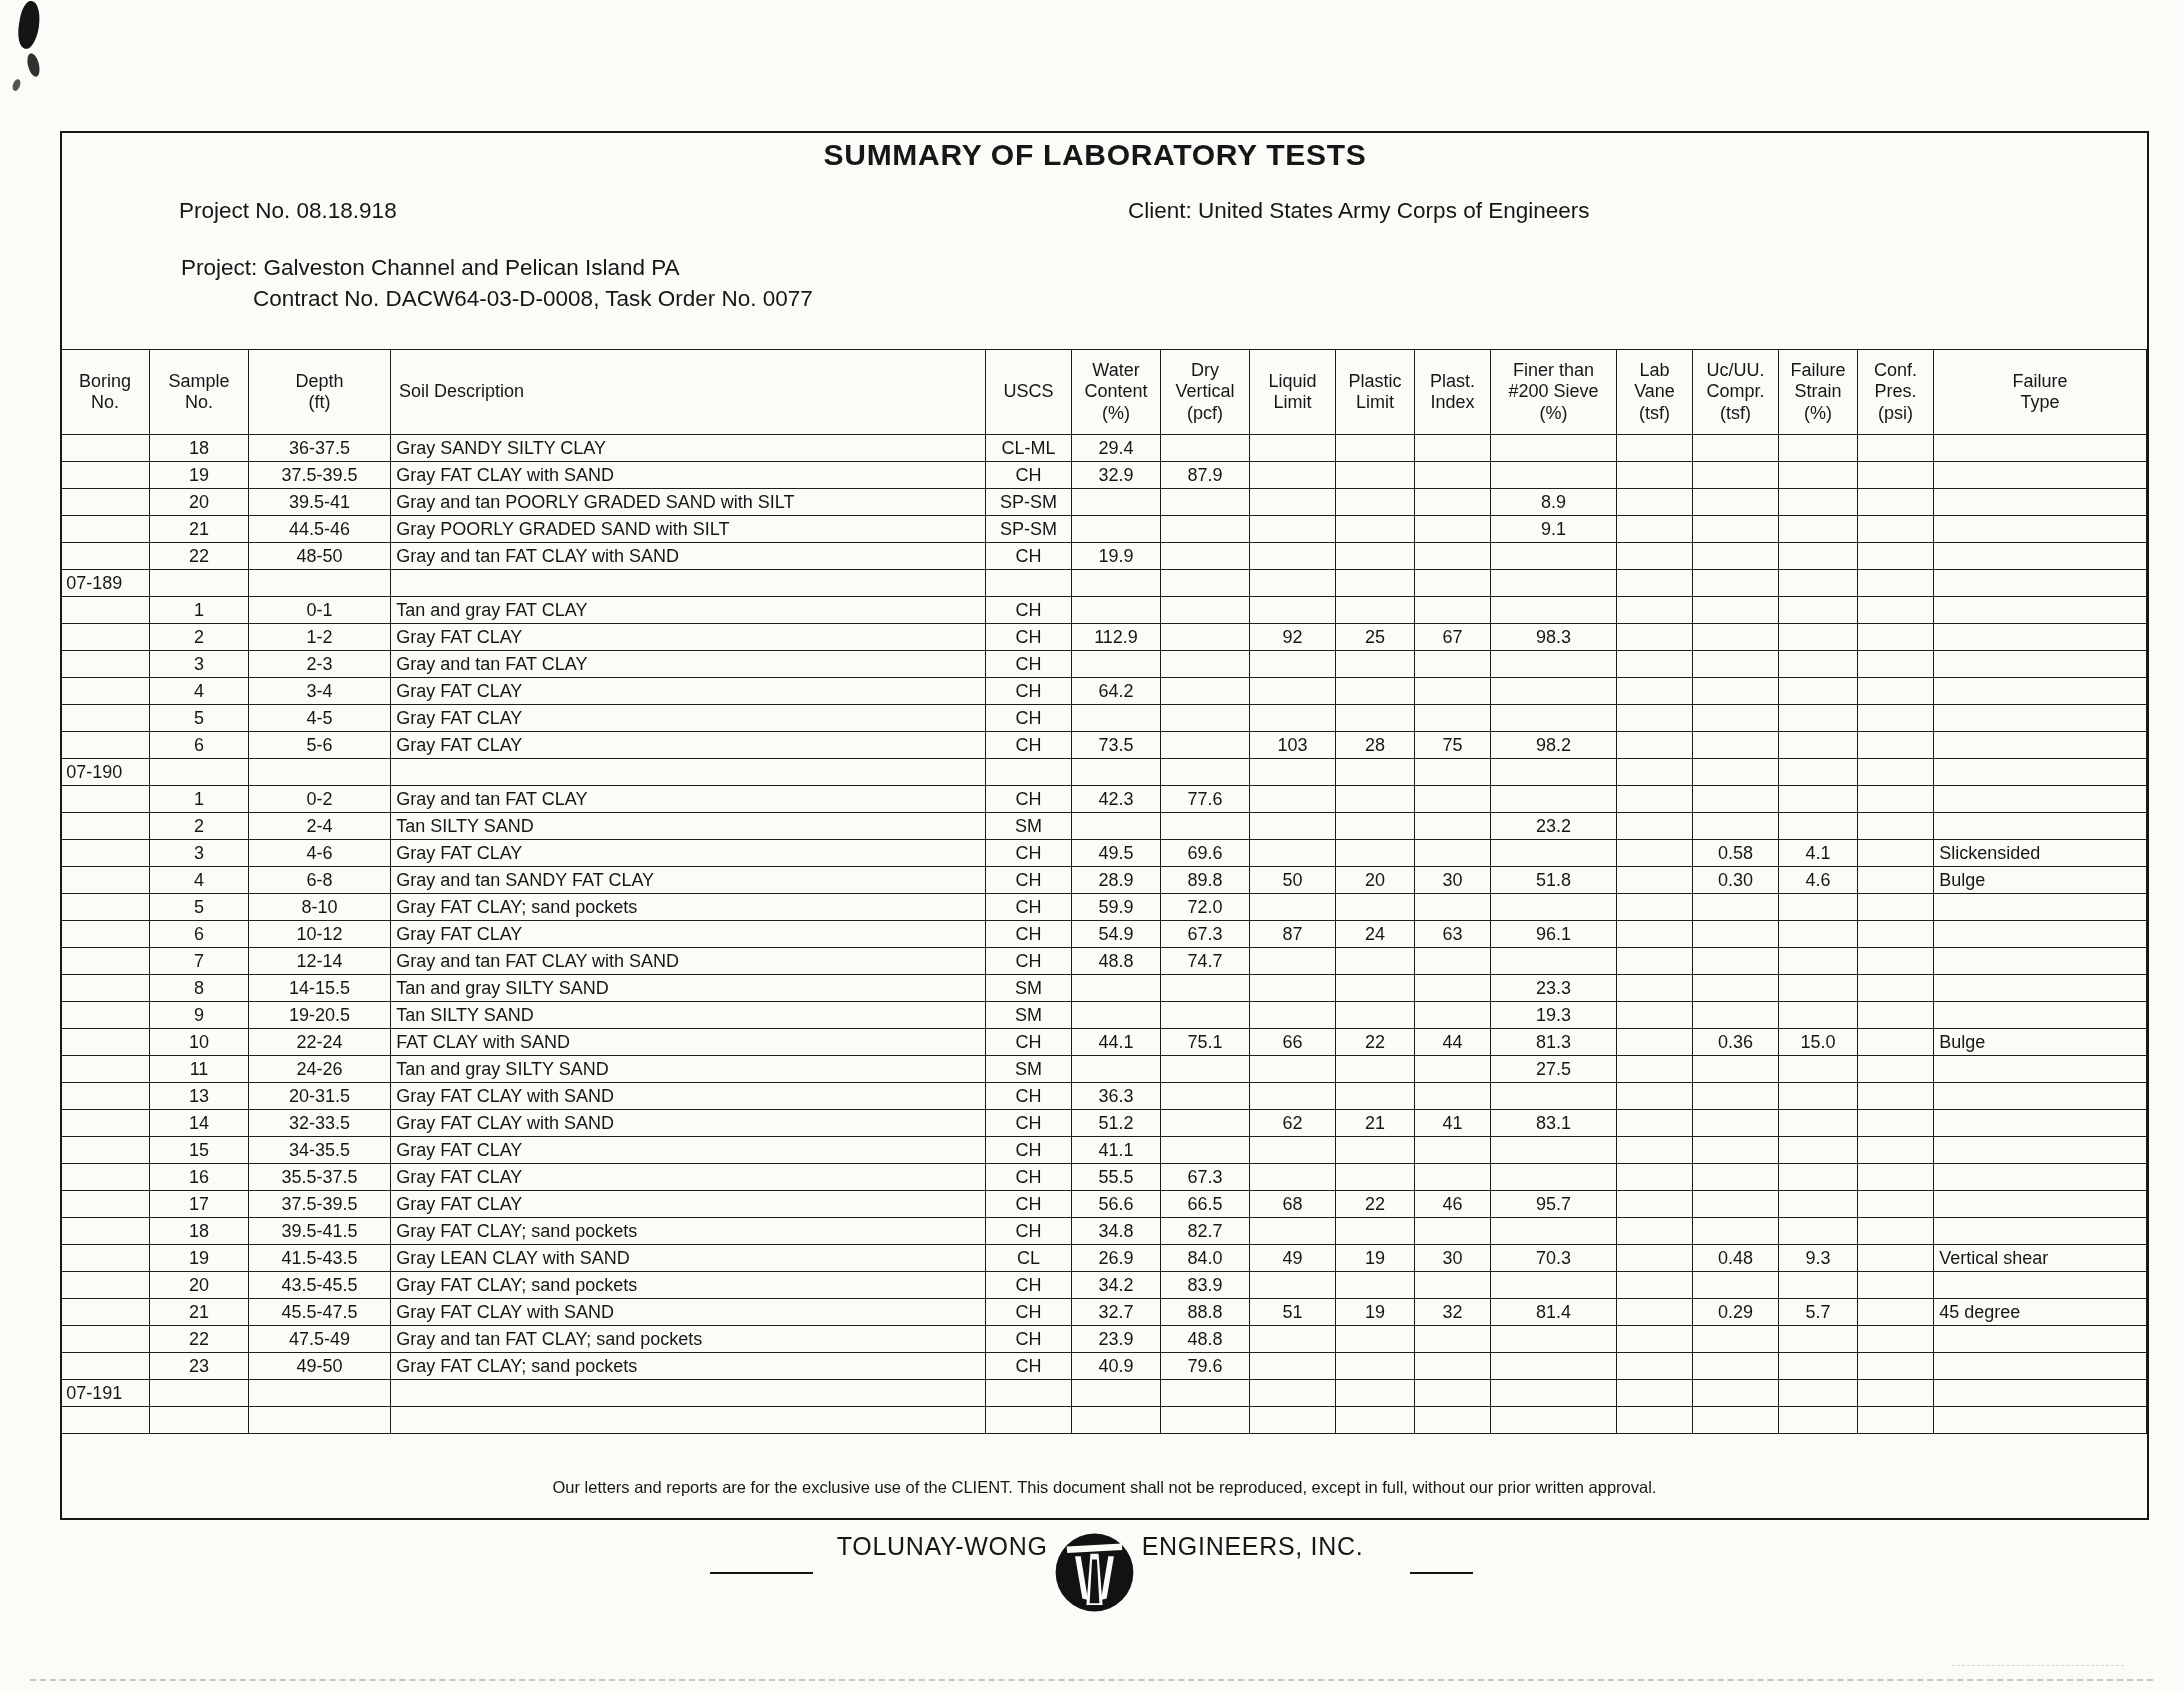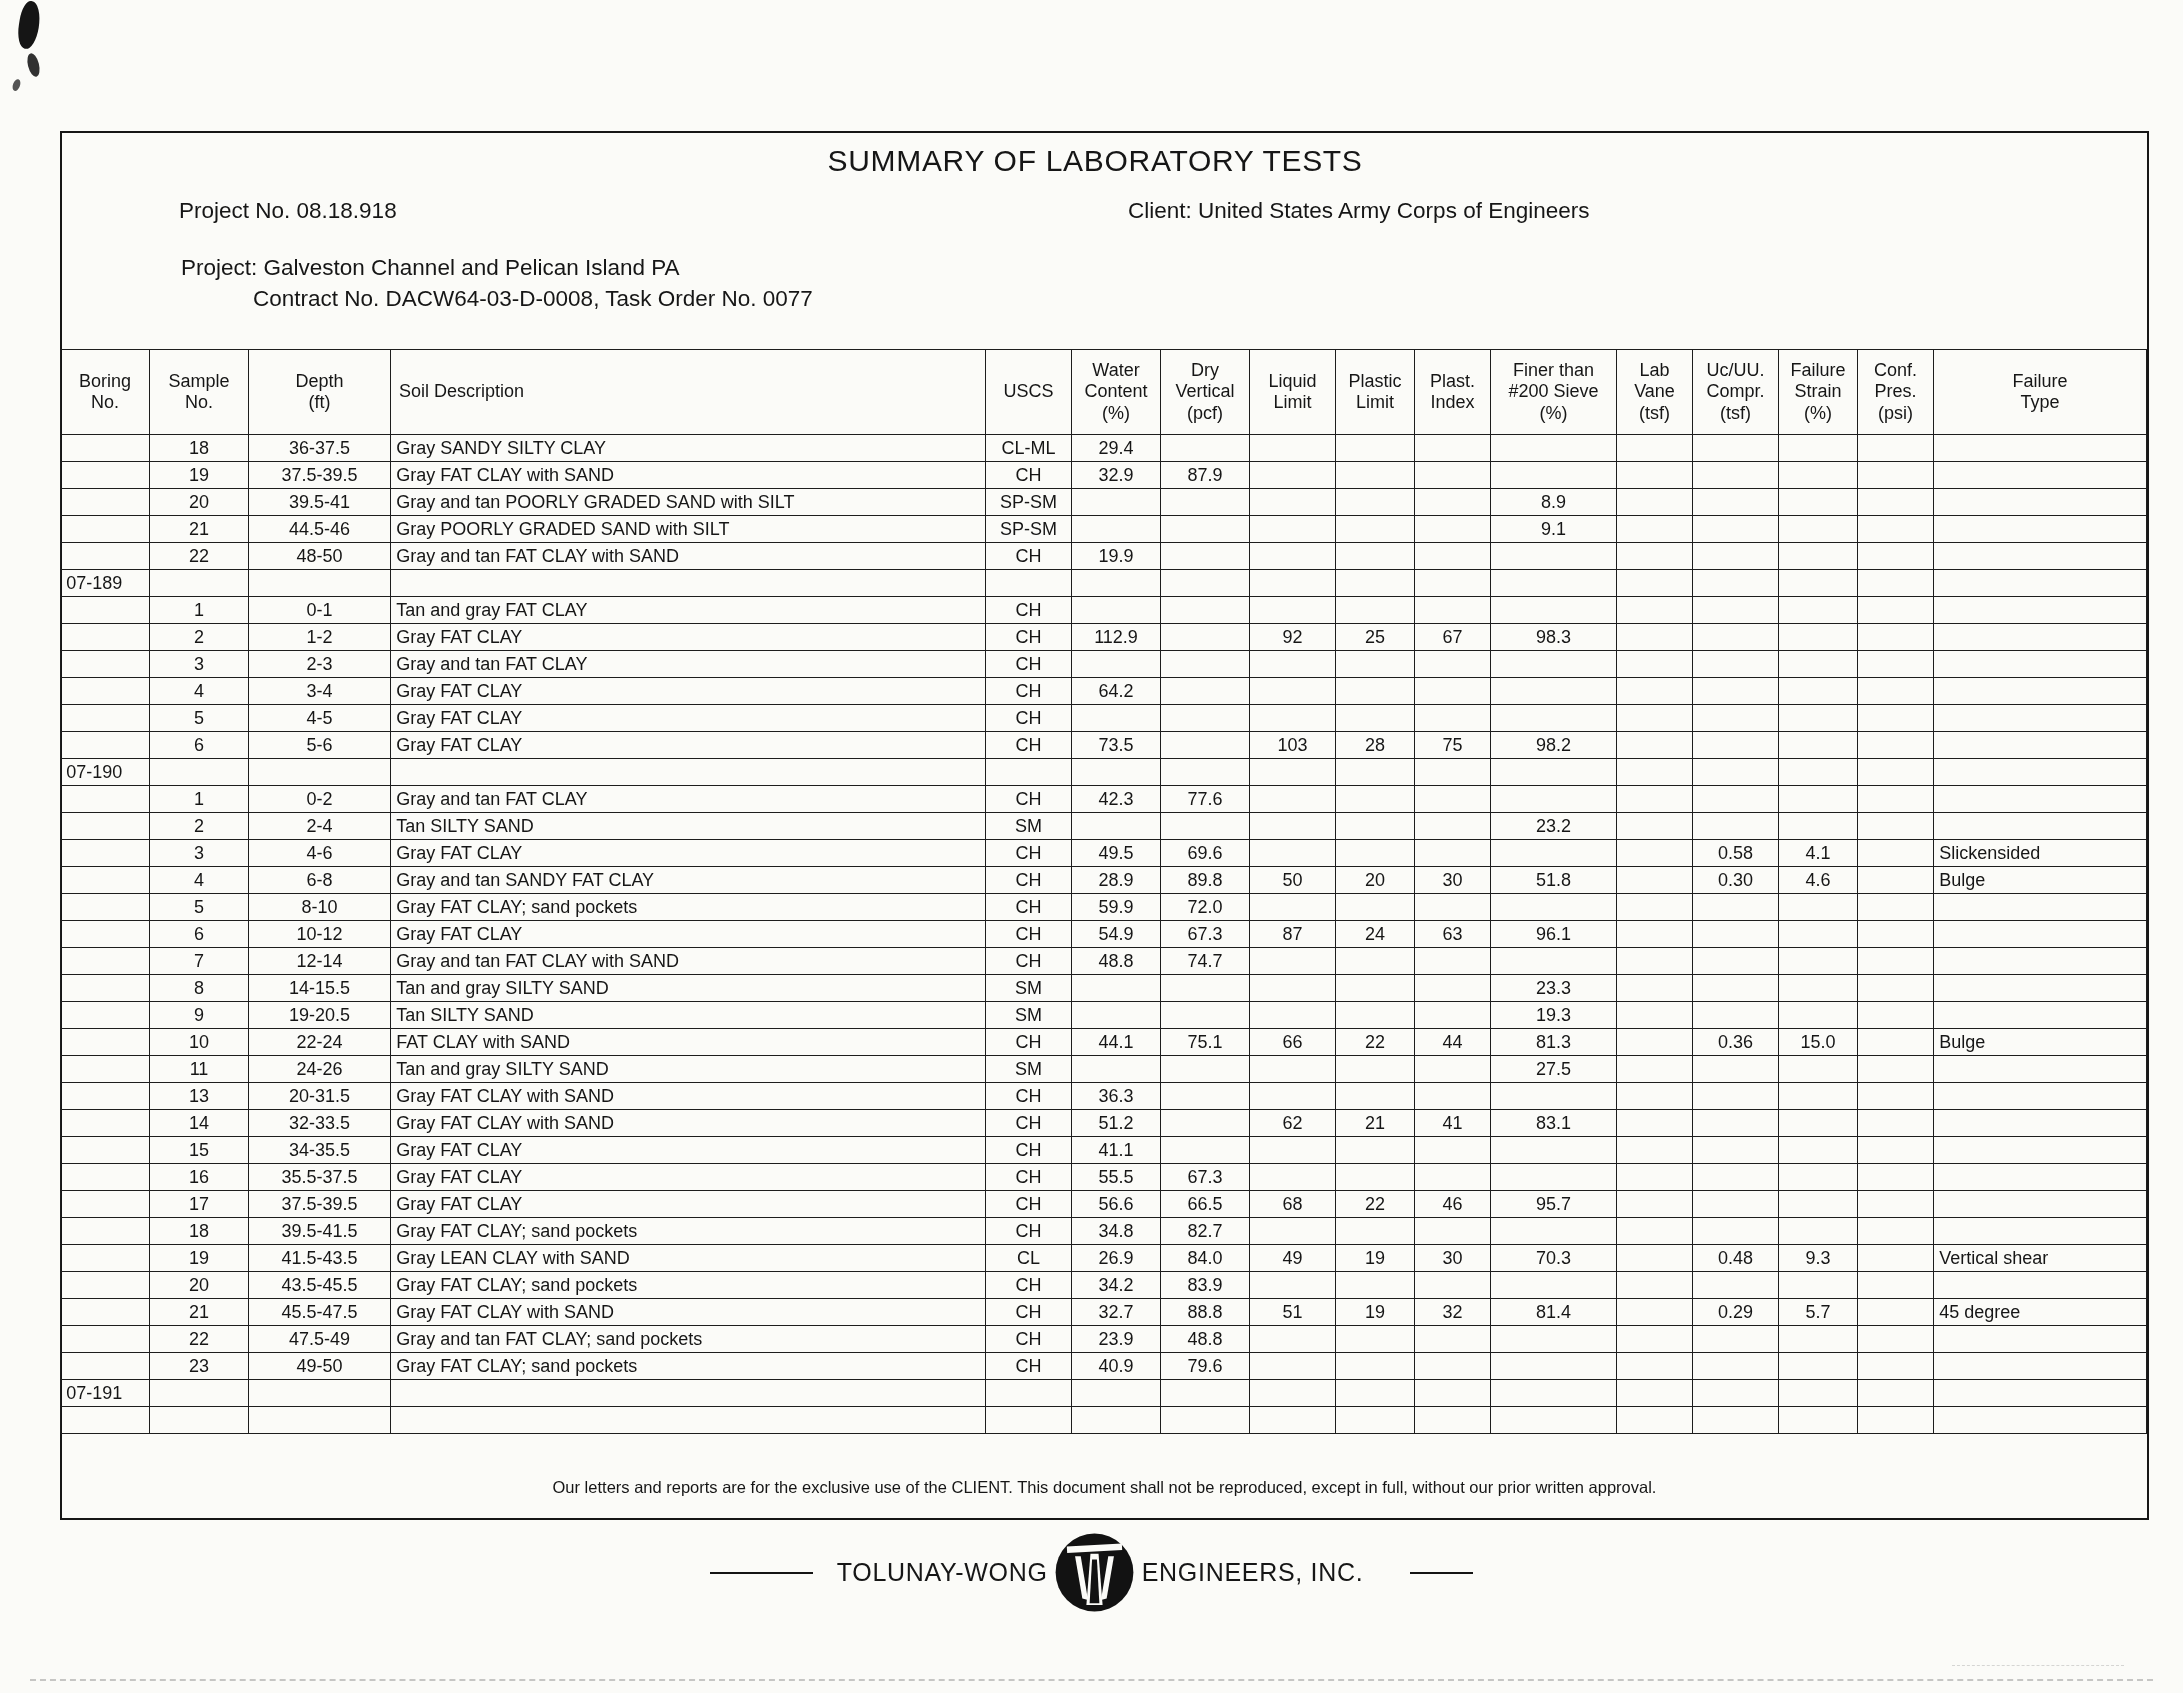"SUMMARY OF LABORATORY TESTS" .page-title { font-weight: normal -> bold; top: 144px -> 138px }
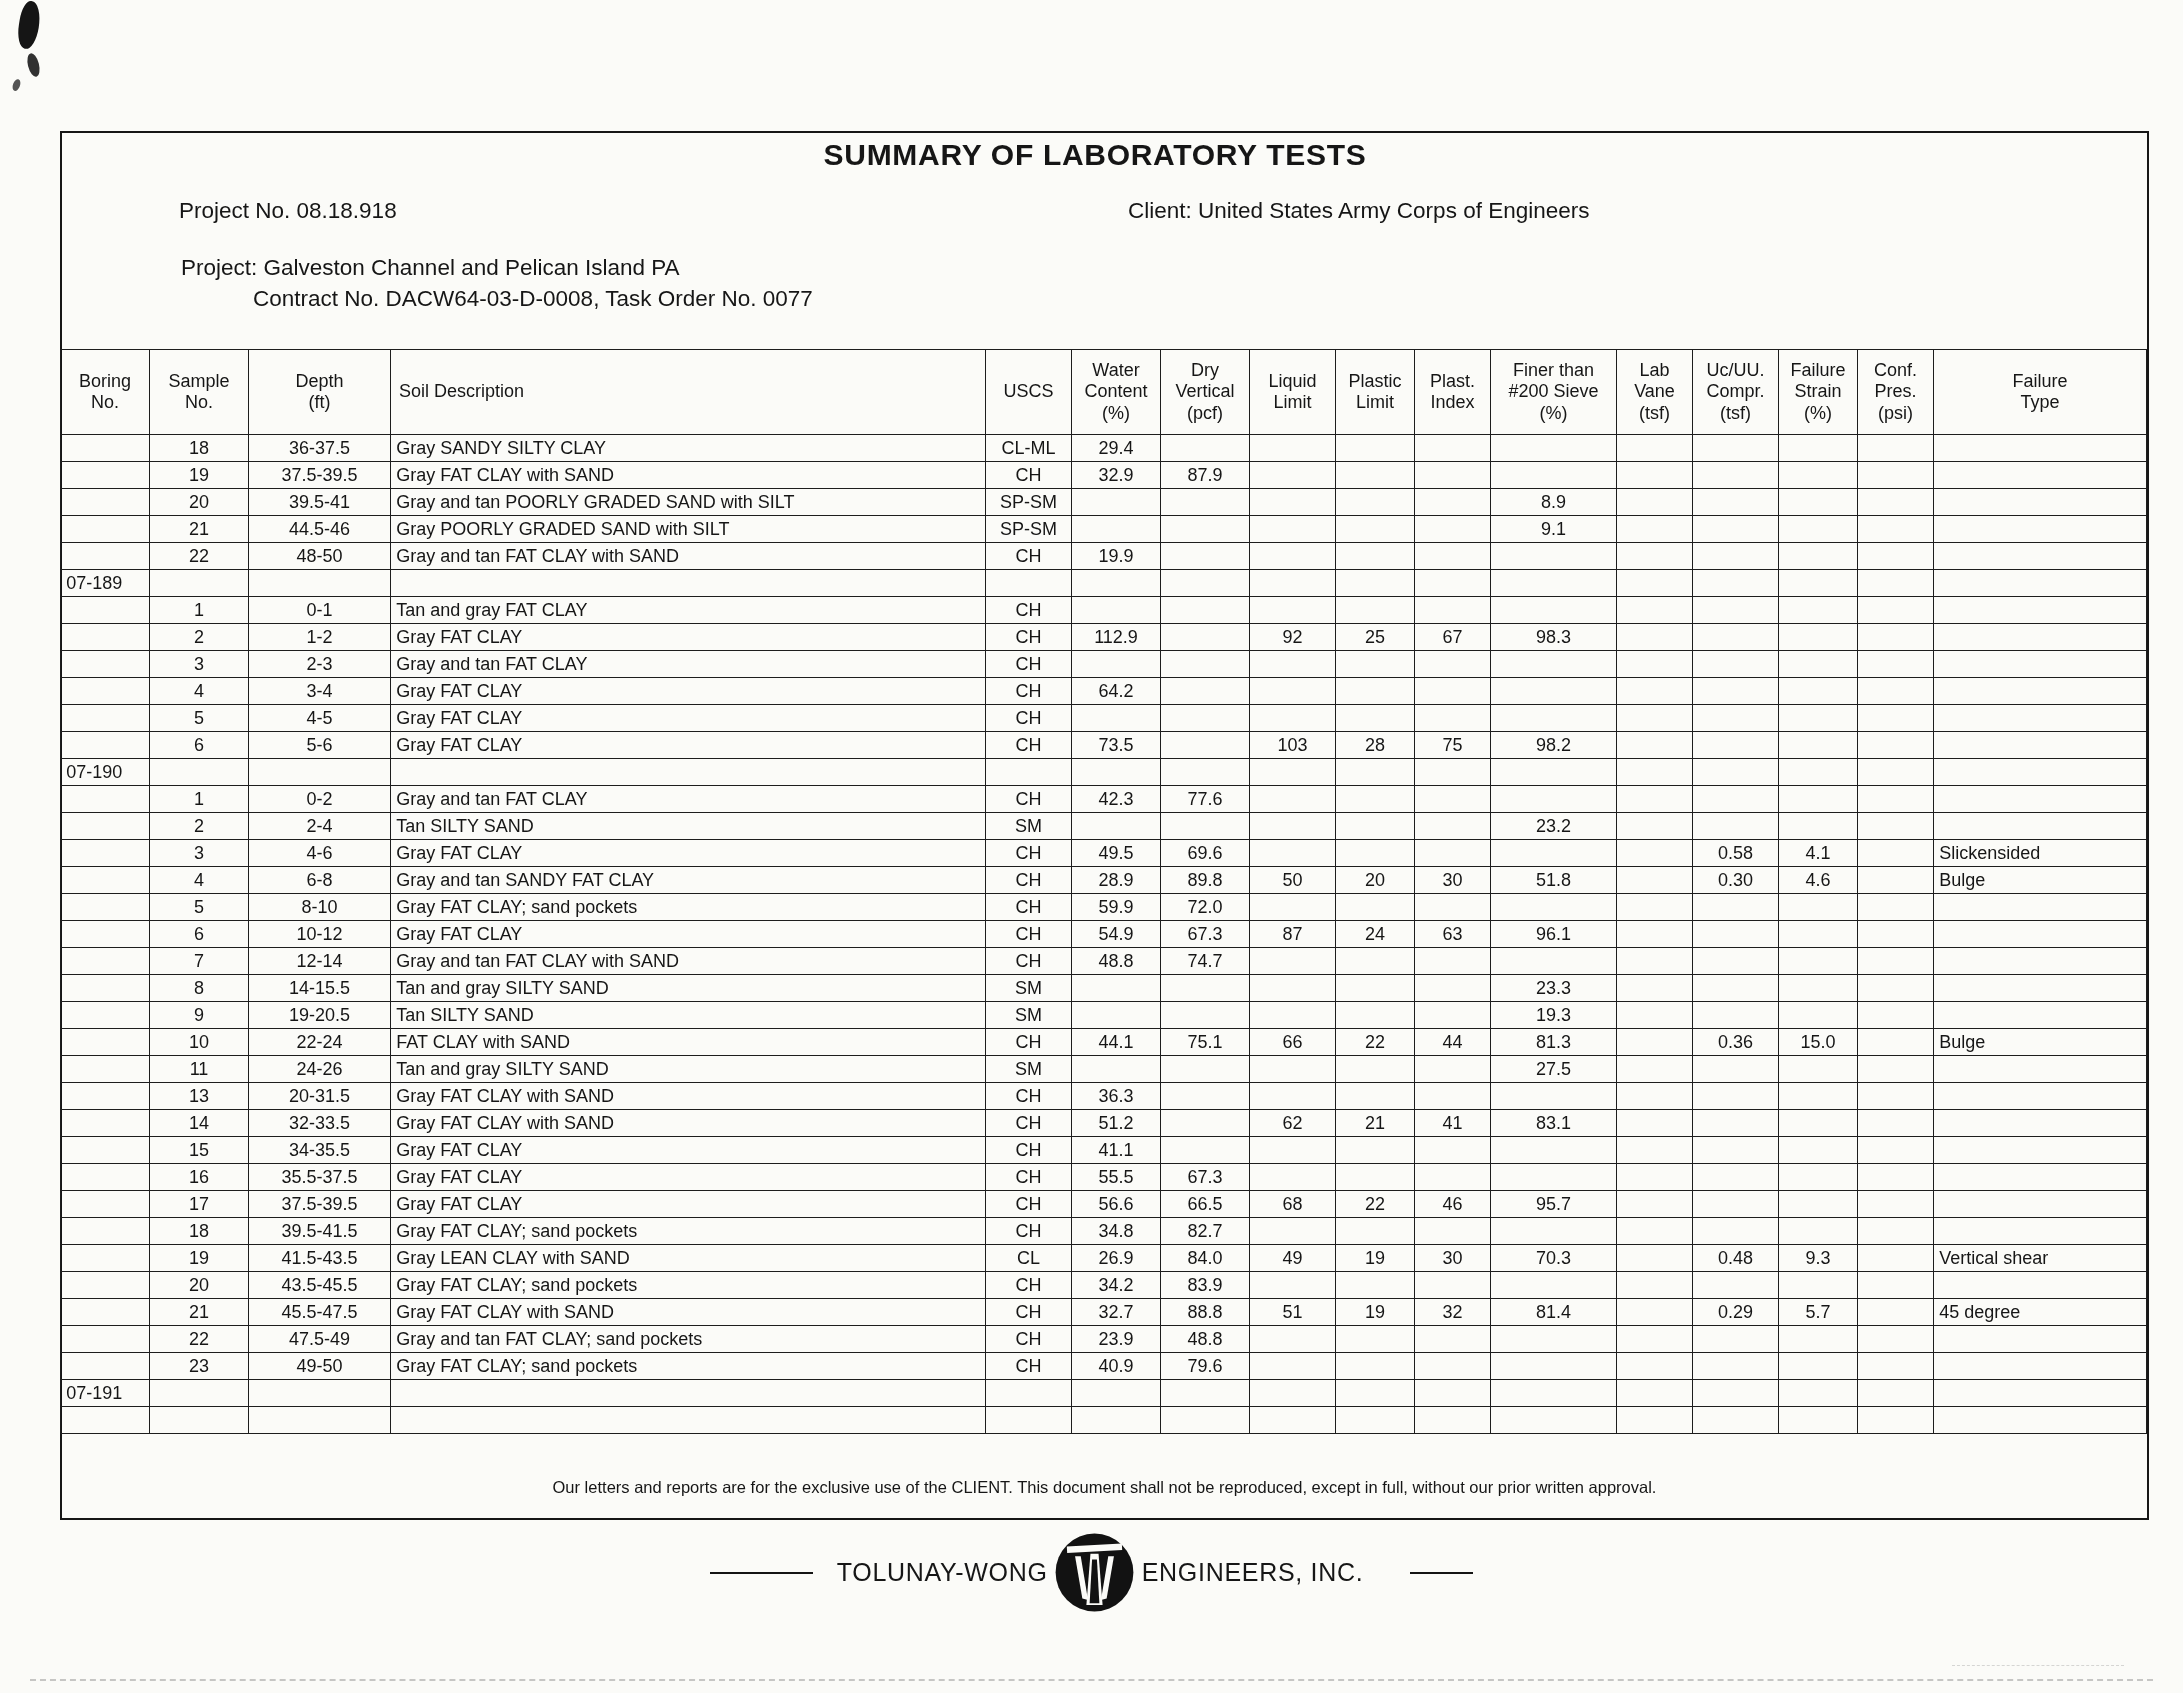"TOLUNAY-WONG" .brand-line { align-items: center -> flex-start }
